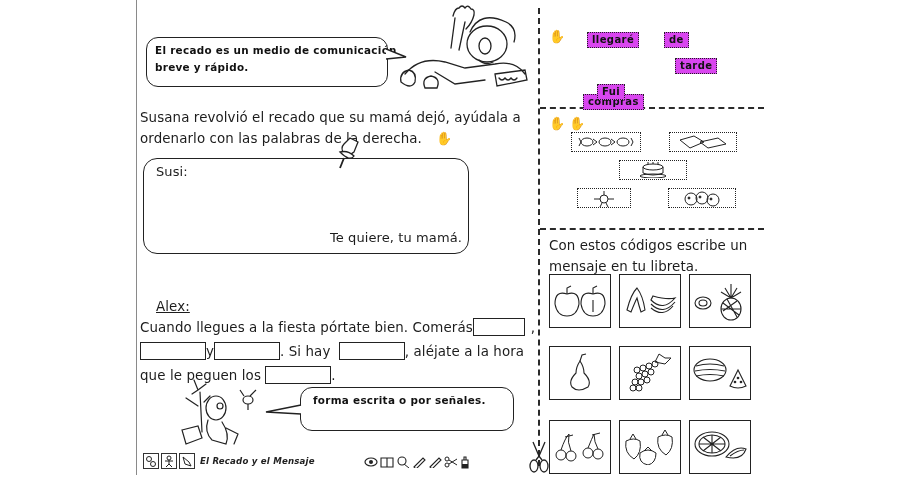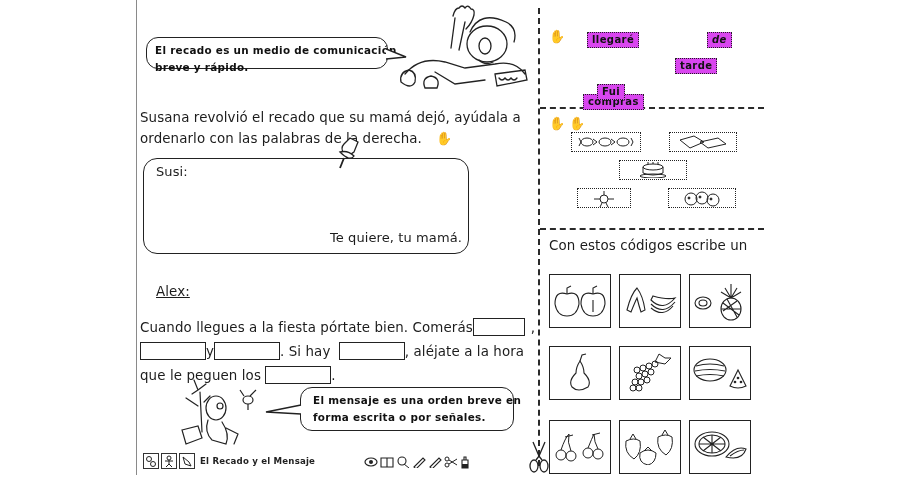"de" div.abs { font-style: italic -> none; left: 707px -> 664px }
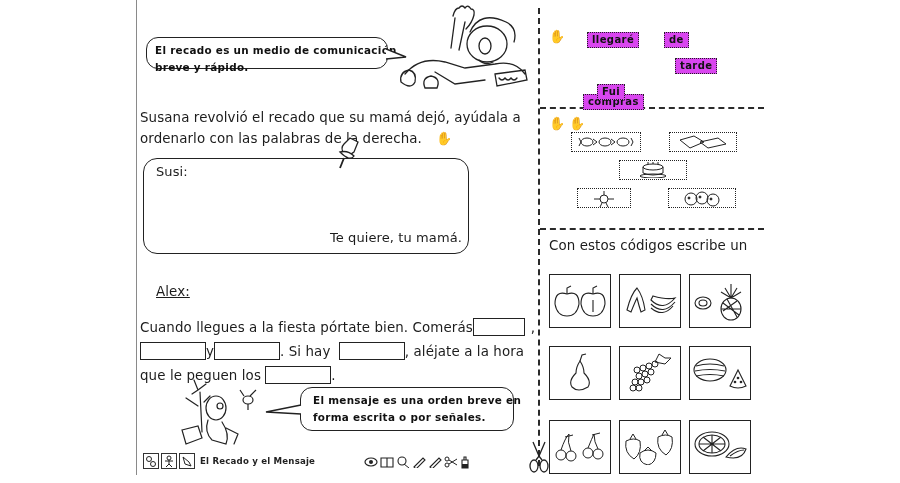"El recado es un medio" div.abs { height: 32px -> 50px }
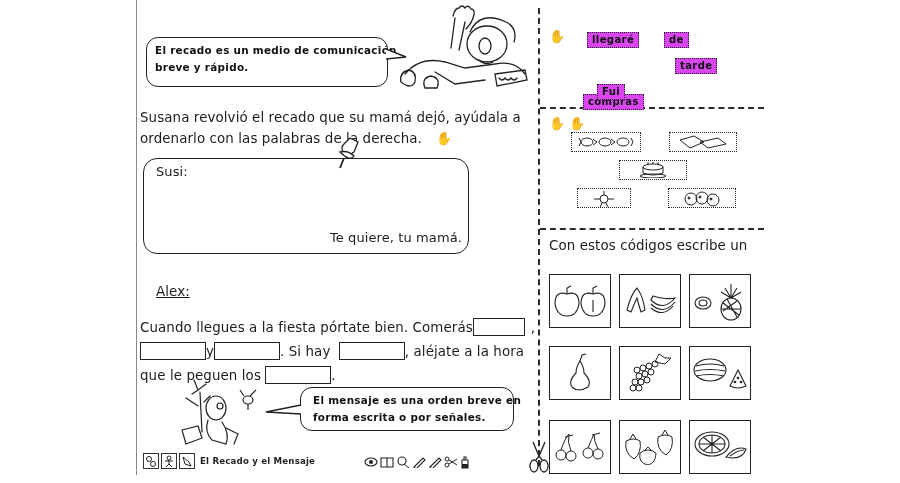"mensaje en tu libreta." div { html: none -> <div>mensaje en tu libreta.</div> }
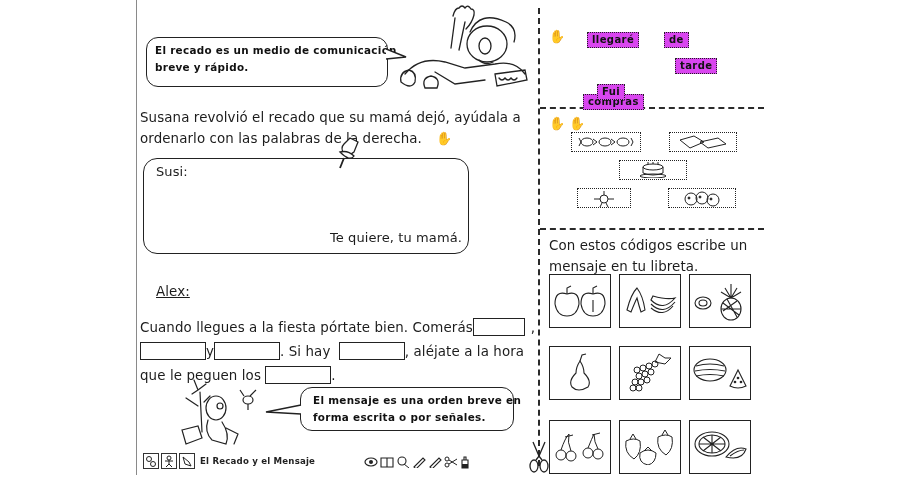"Alex:" div.abs { top: 281px -> 296px }
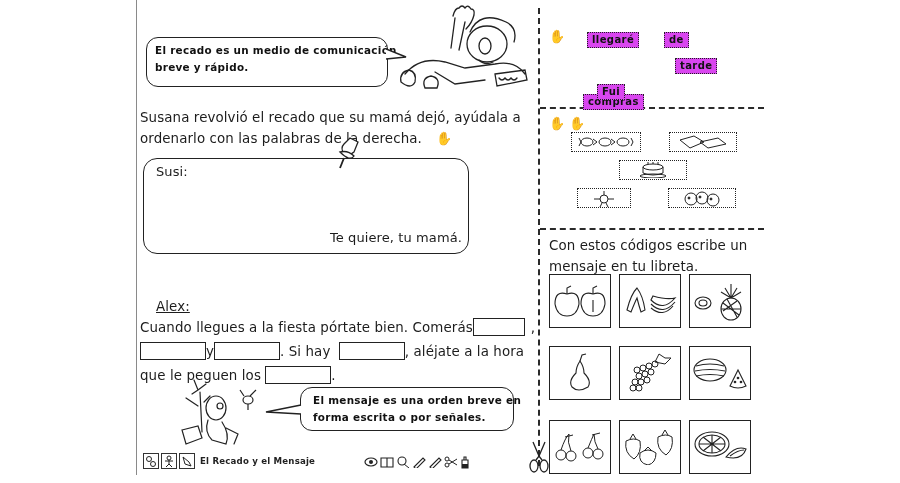"El mensaje es una orden" div { html: <div>El mensaje es una orden breve en</div> -> none }
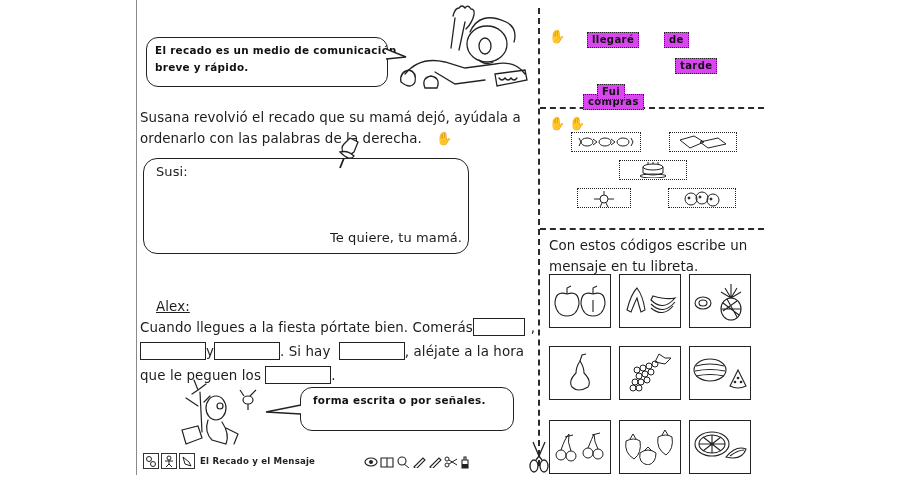"El Recado y el Mensaje" div.abs { font-style: none -> italic }
